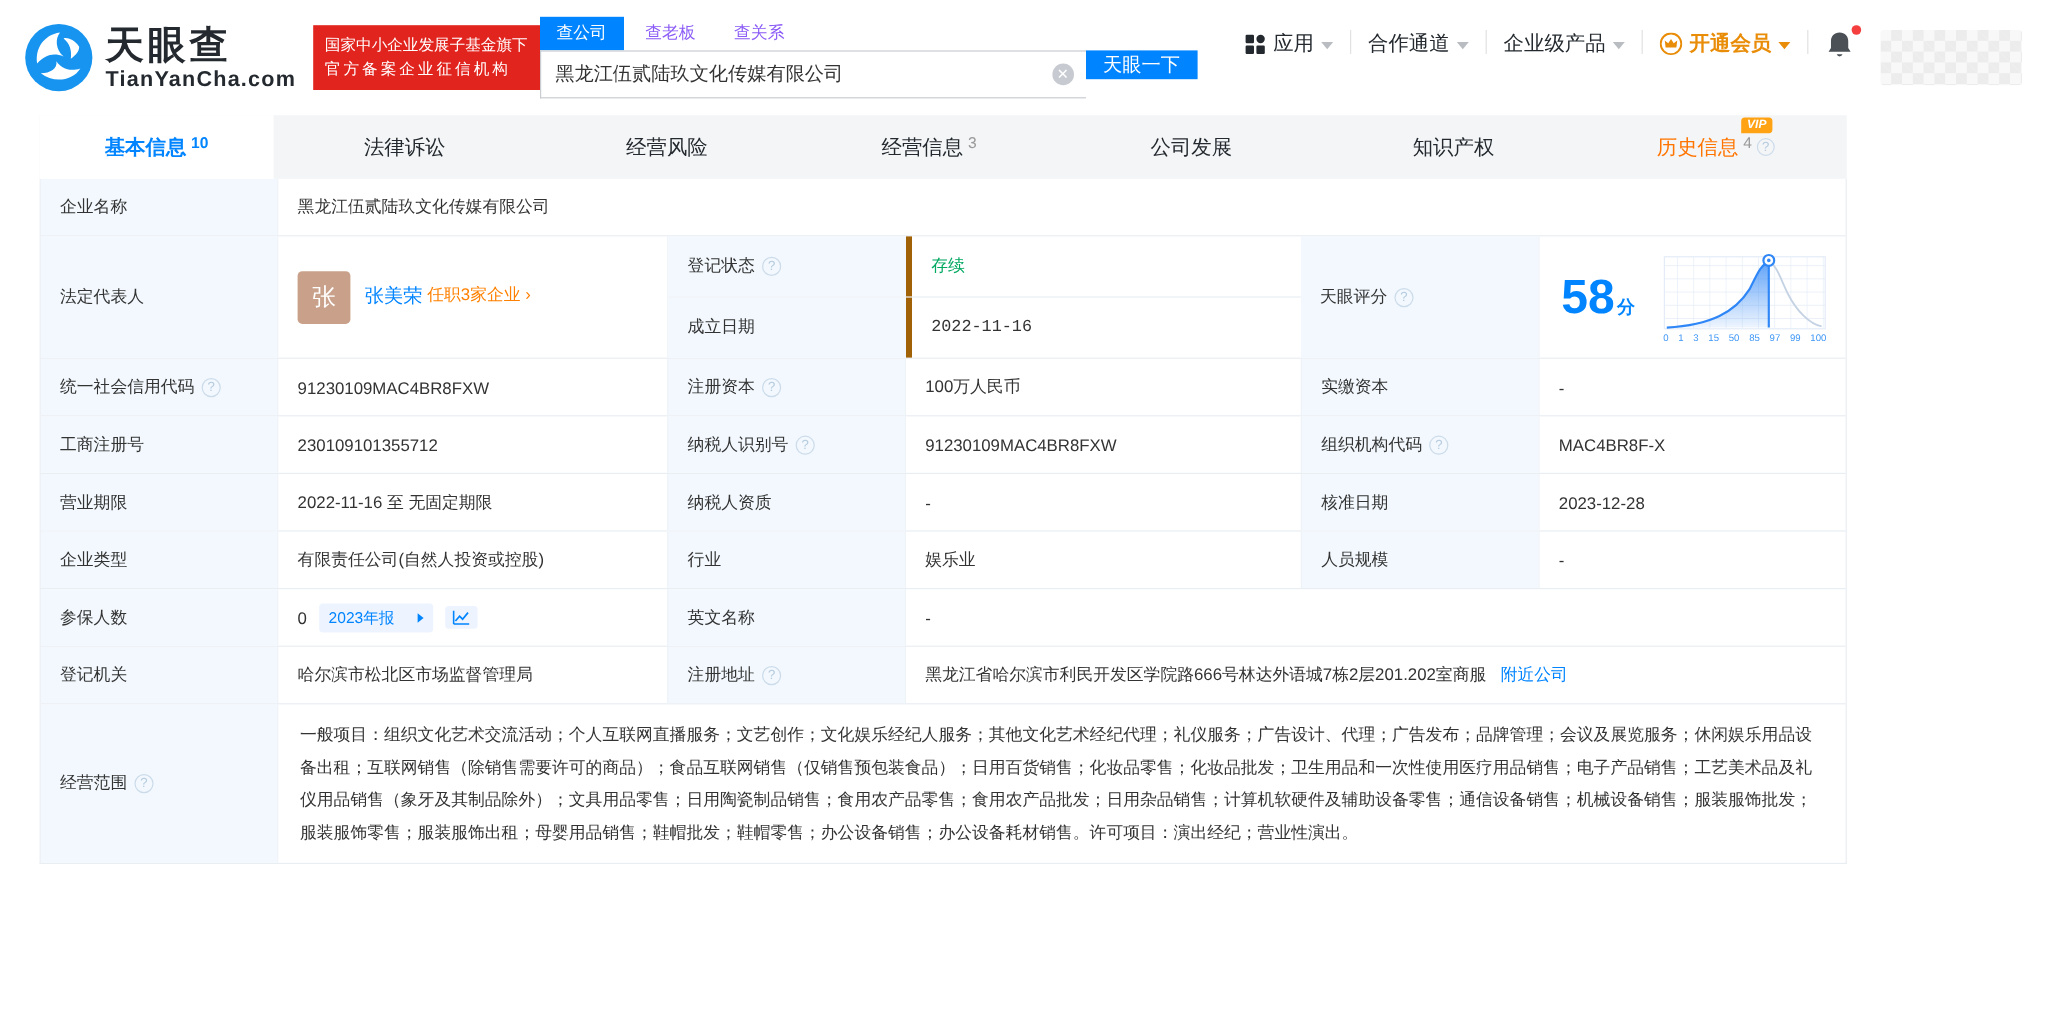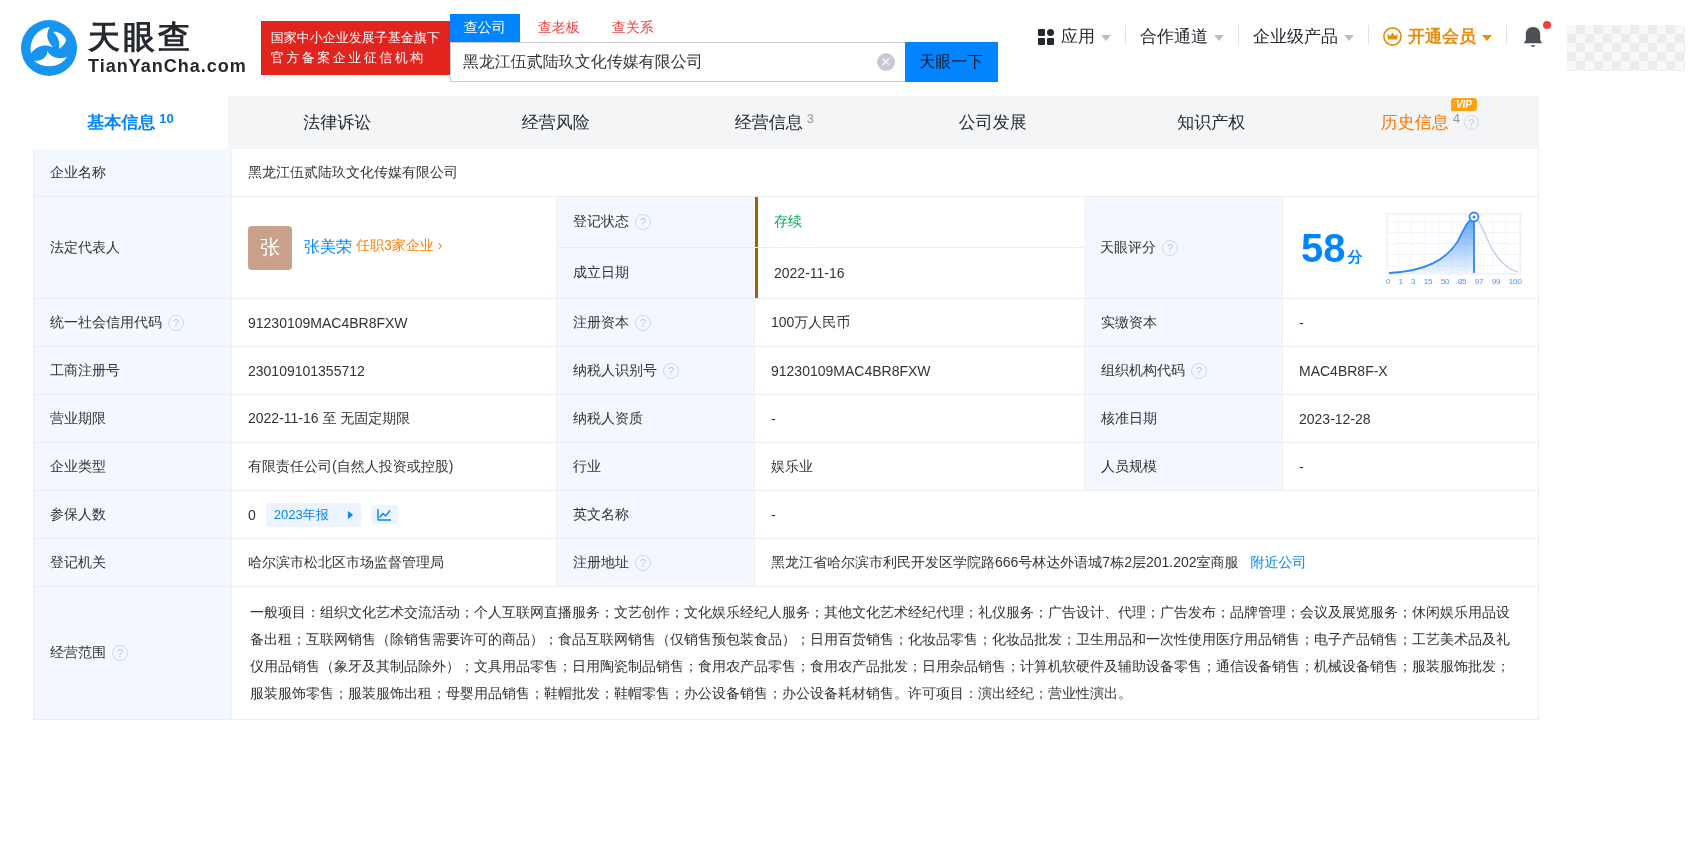"查老板" .search-tab { color: #ef4444 -> #8b5cf6 }
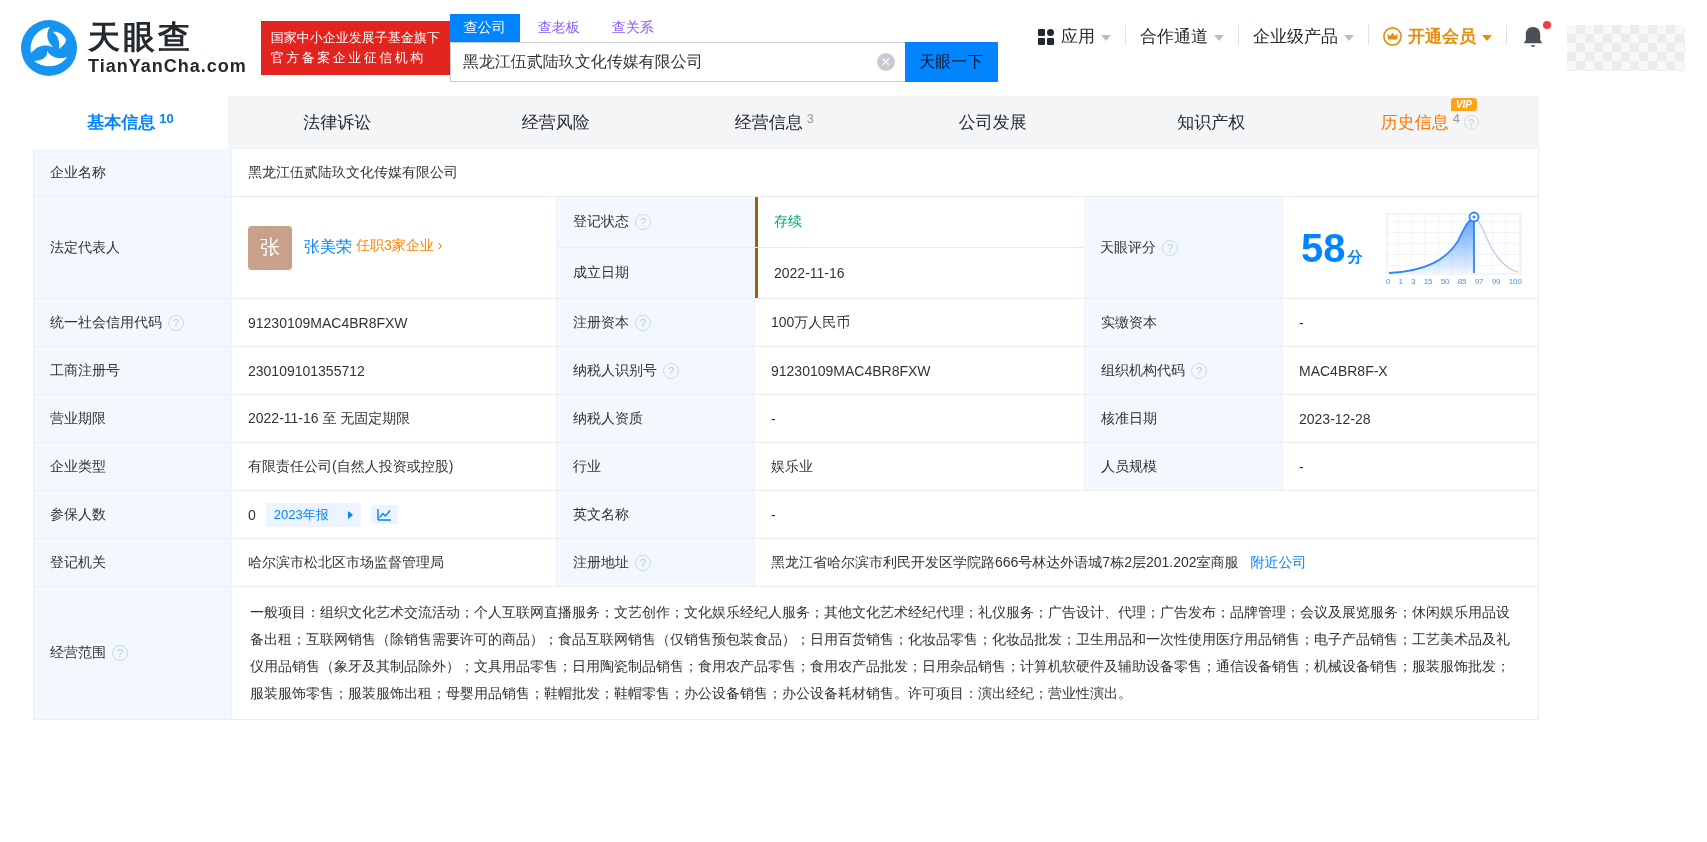"天眼一下" .search-btn { color: #0f172a -> #ffffff; height: 40px -> 24px }
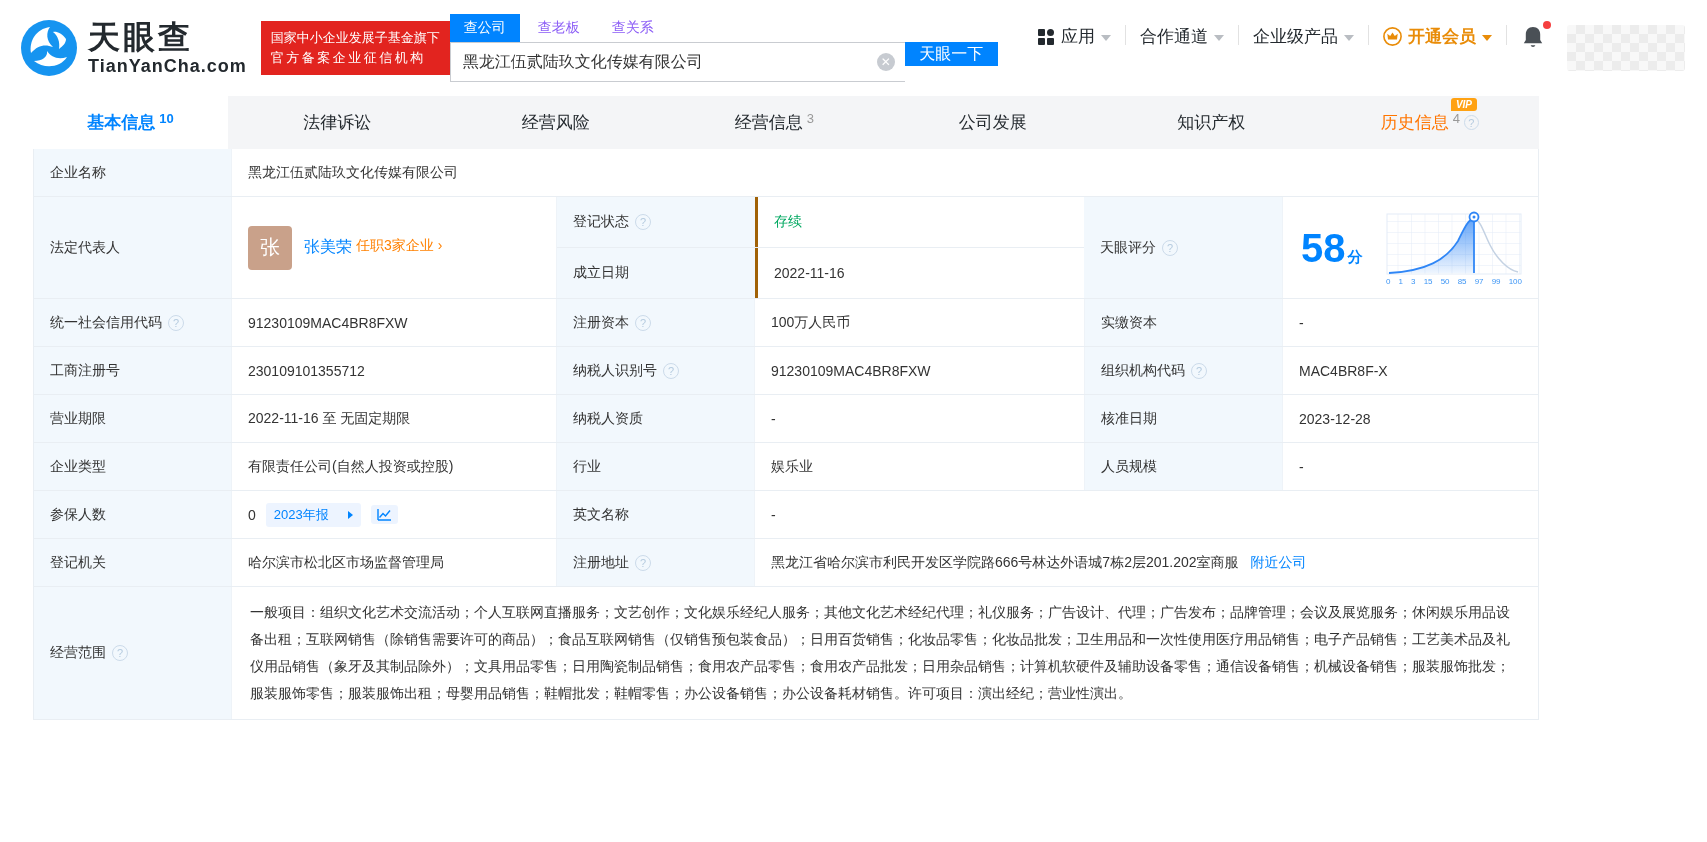"存续" .sub-row .value { border-left: 3px solid #a16207 -> 5px solid #a16207; font-family: none -> Liberation Mono, monospace }
